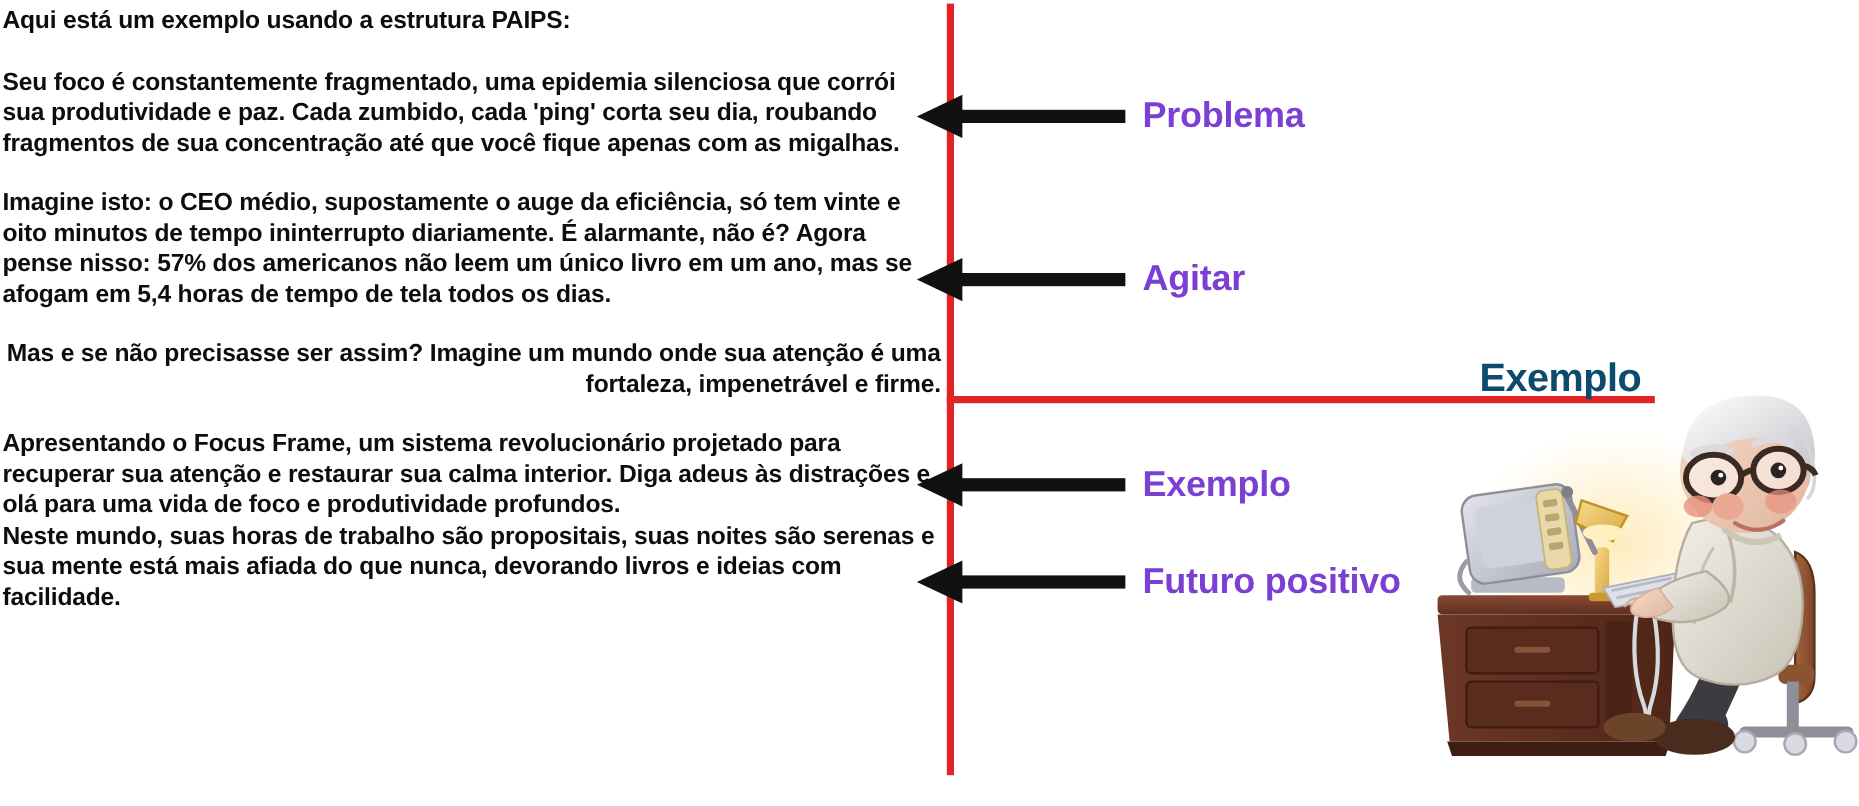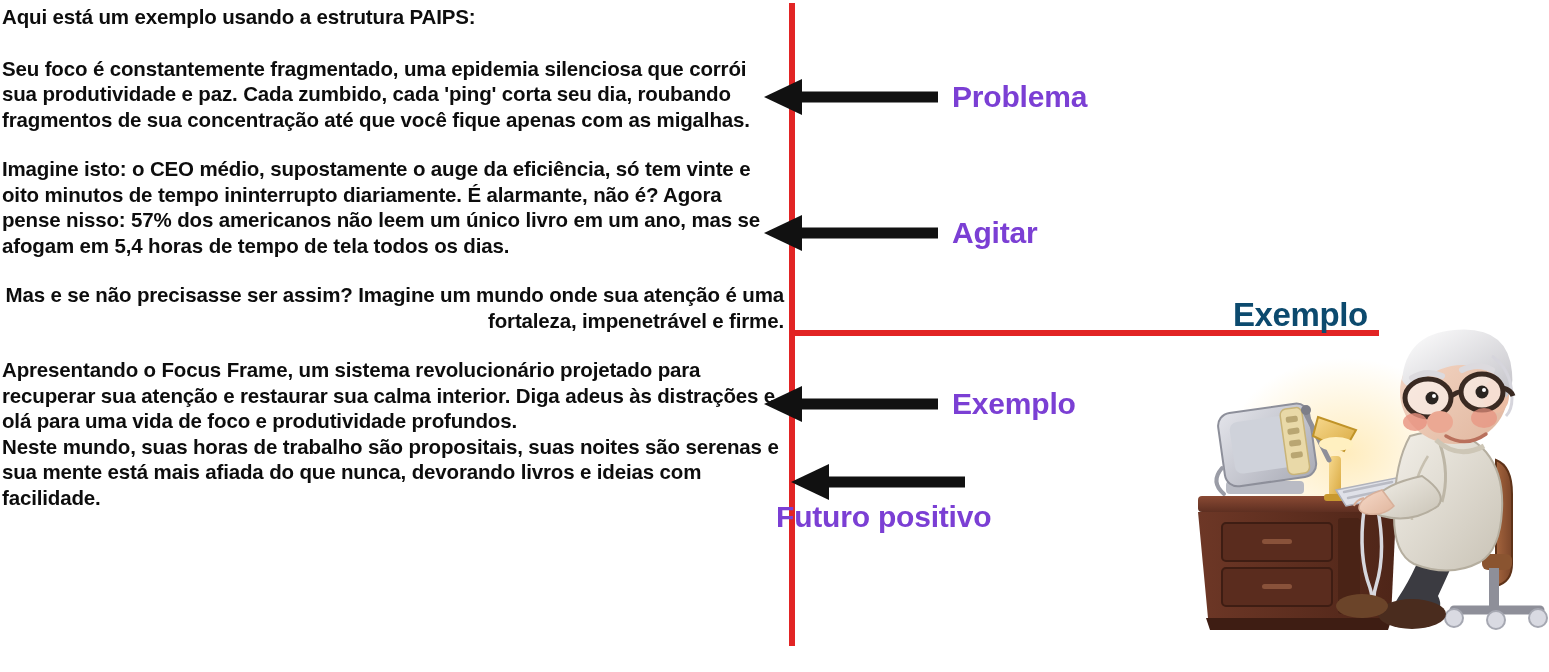"Futuro positivo" div.arrow-row { flex-direction: column -> none }
